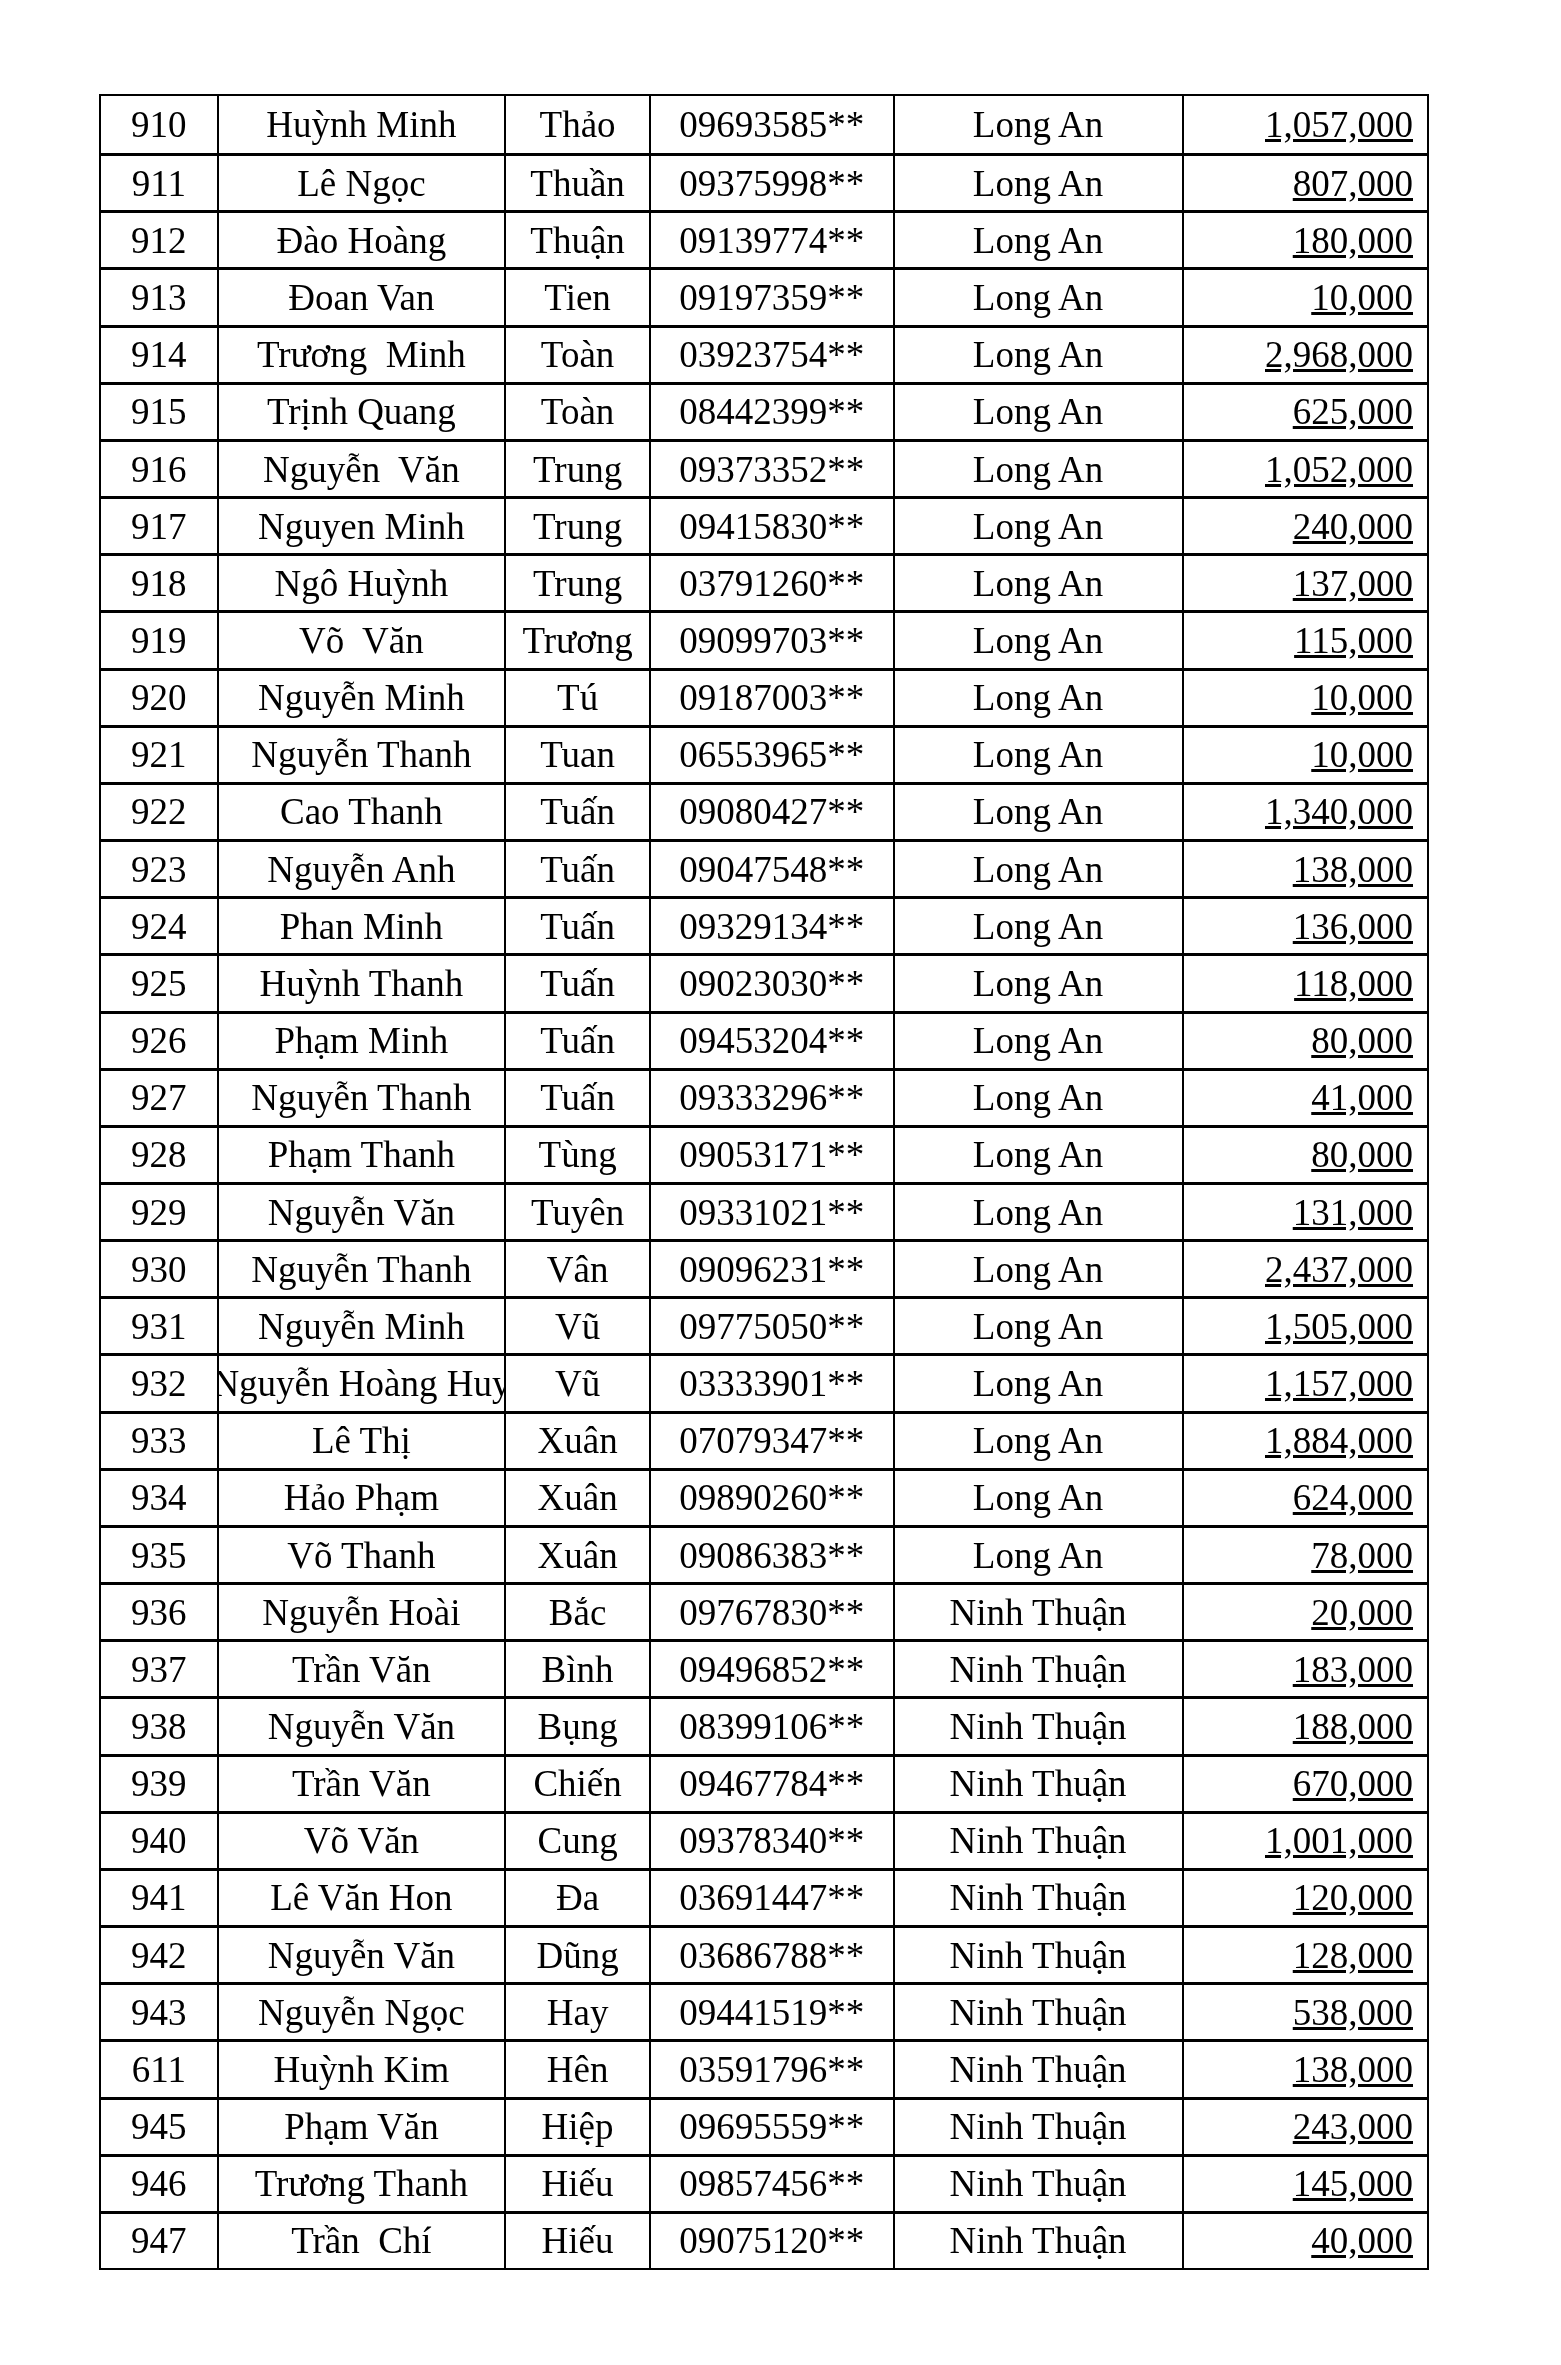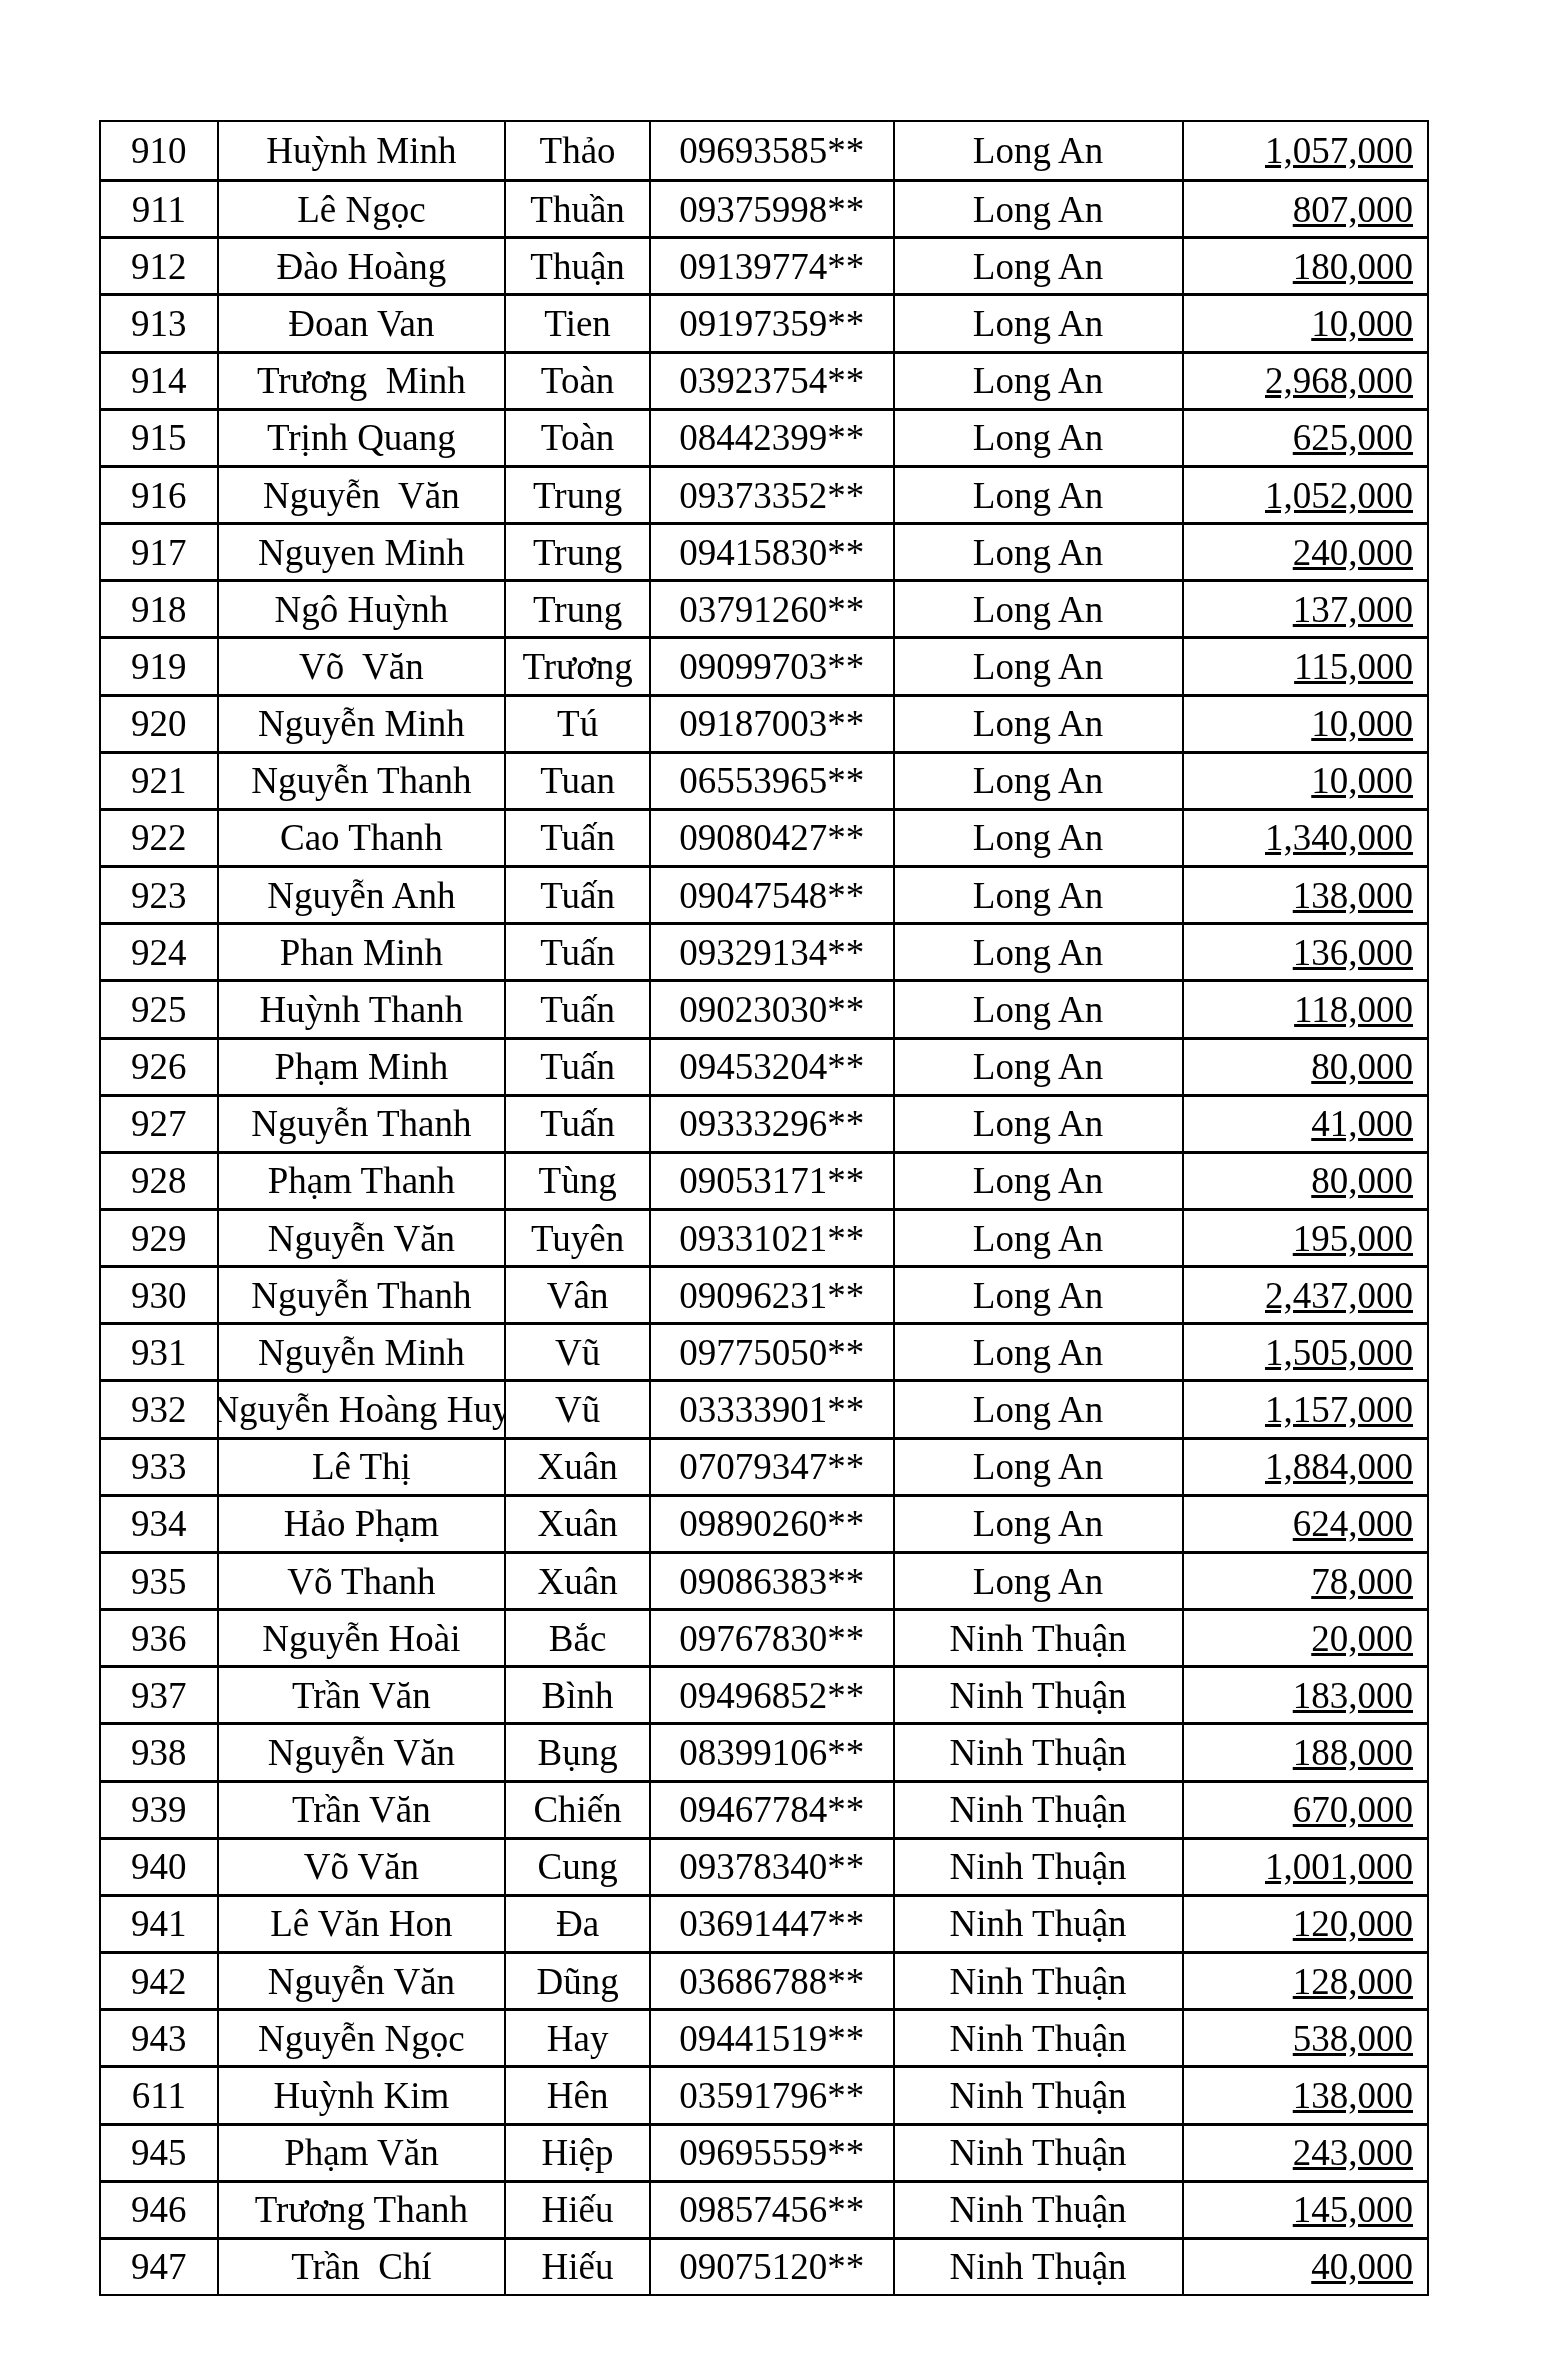"910" .table-frame { top: 120px -> 94px }
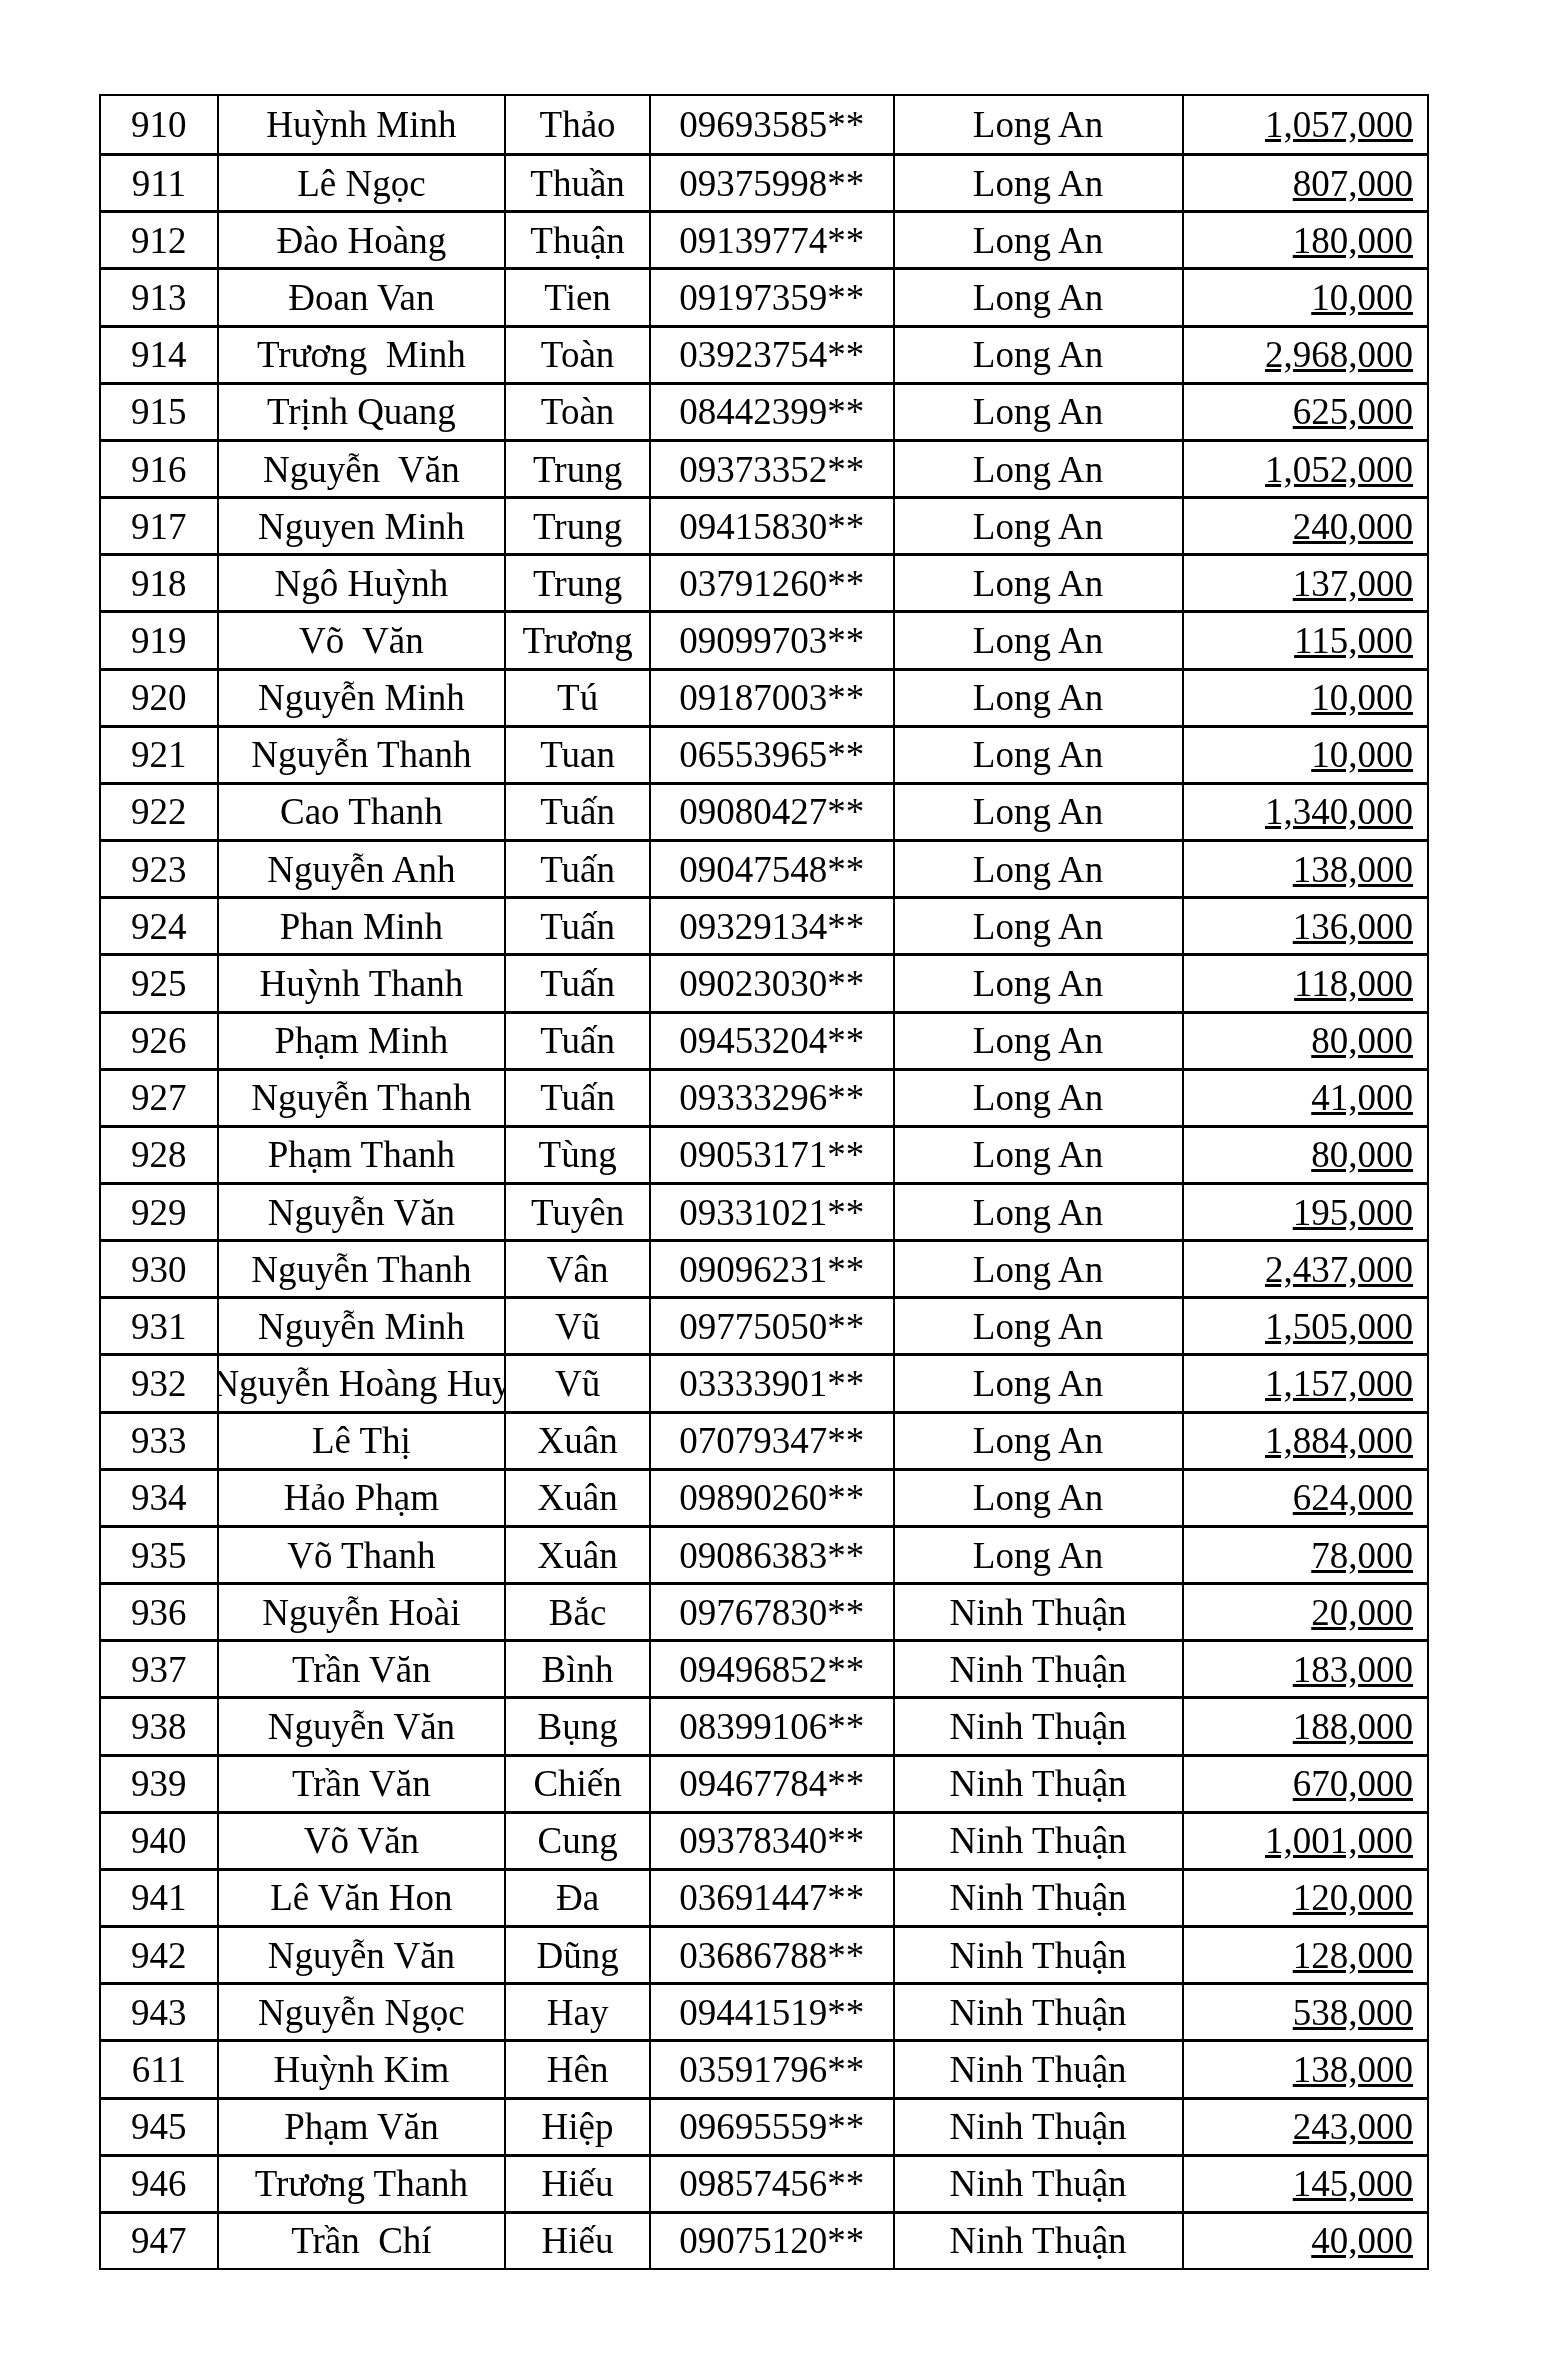"195,000" div.cell { text: 195,000 -> 131,000 }
